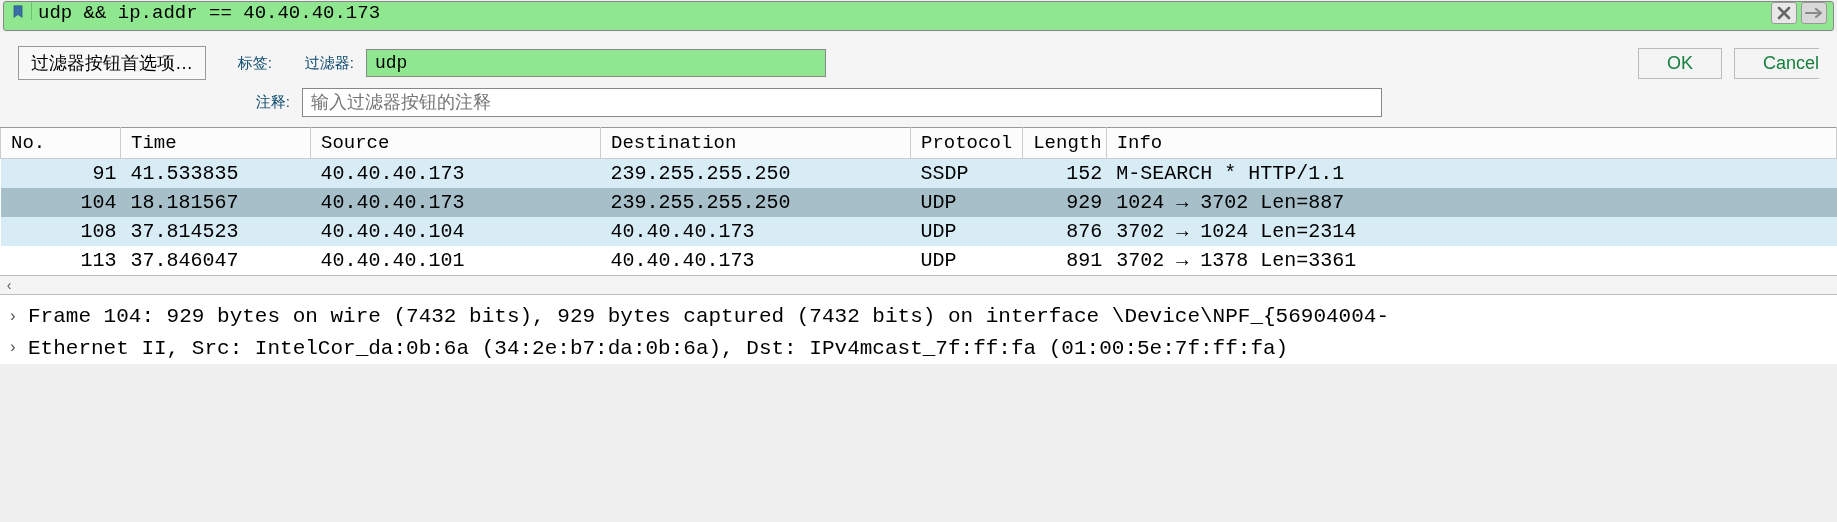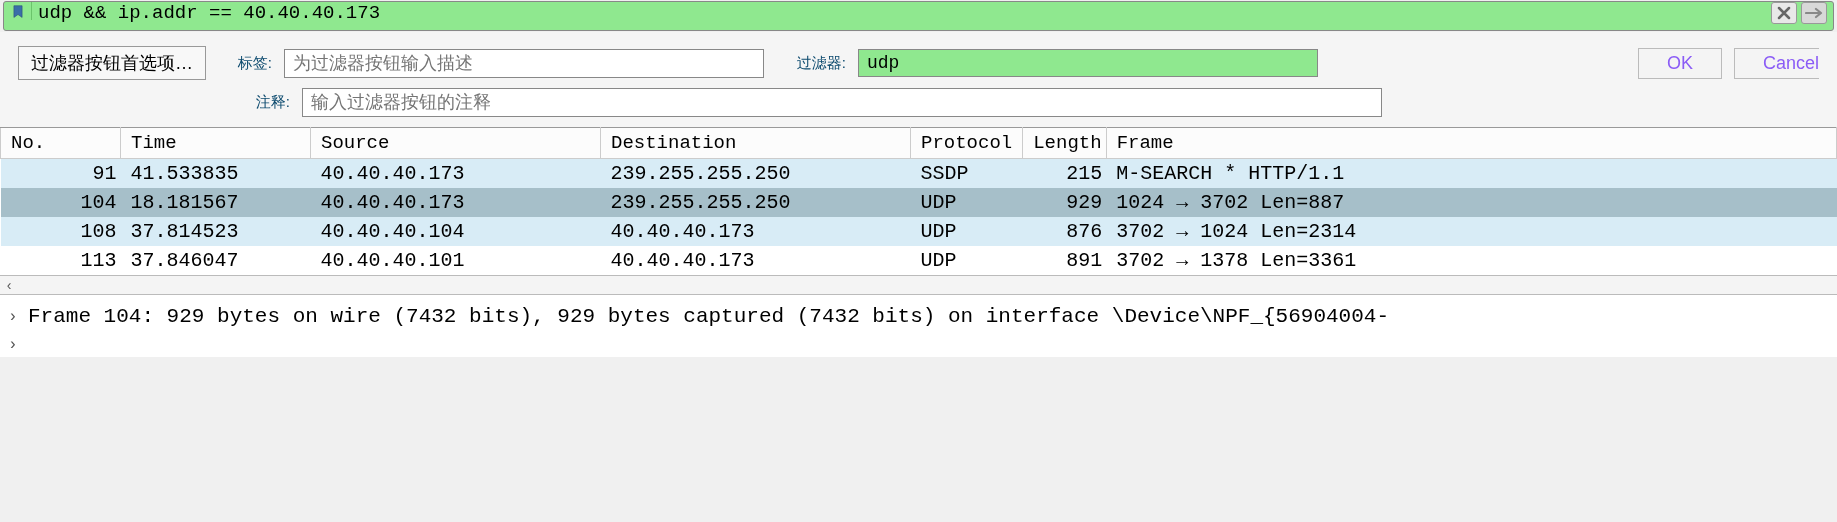"为过滤器按钮输入描述" input.text-input { html: <input> -> none }
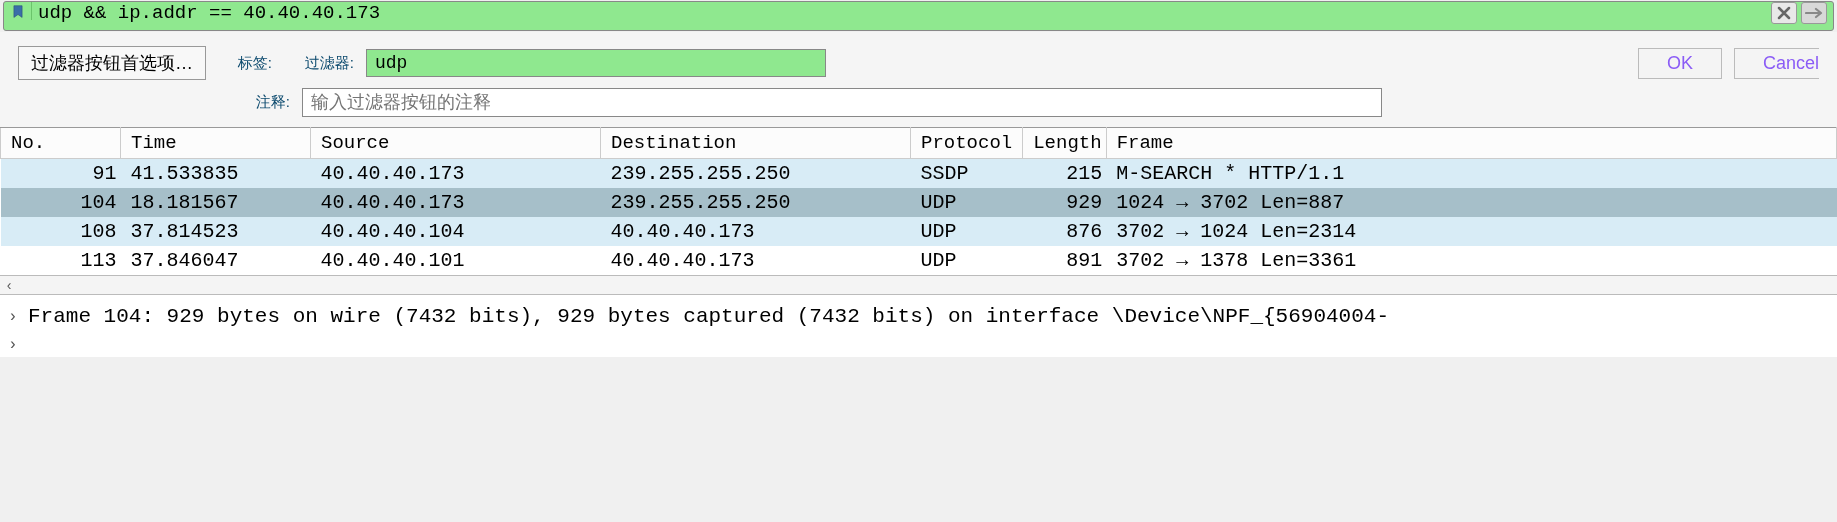"OK" .ok-btn, .cancel-btn { color: #8b5cf6 -> #15803d }
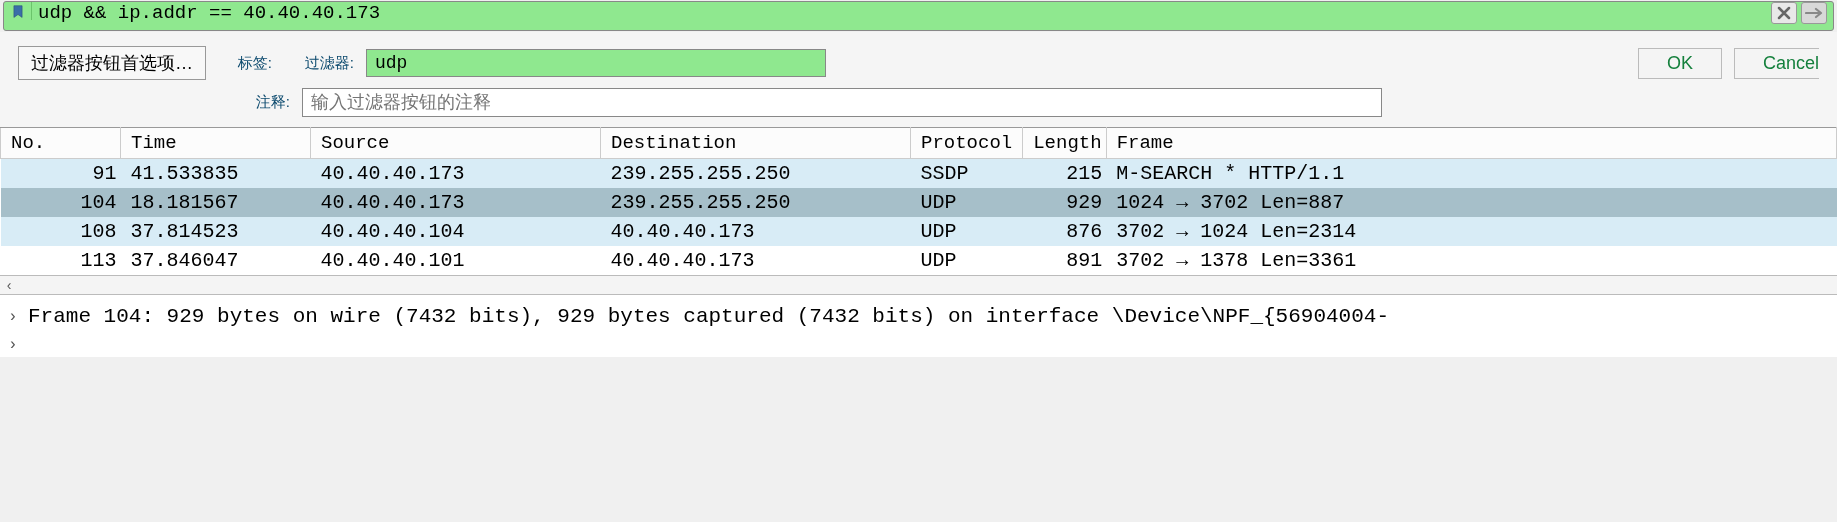"Frame" th { text: Frame -> Info }
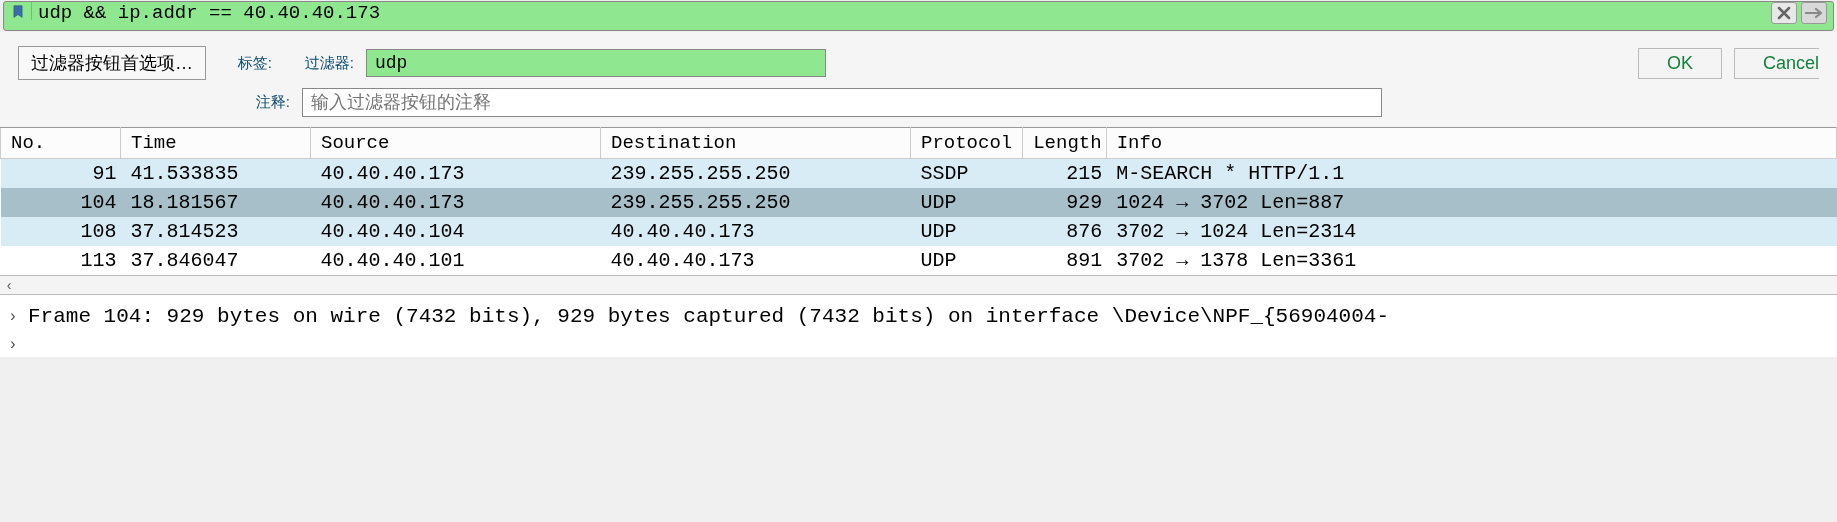"215" td.col-len { text: 215 -> 152 }
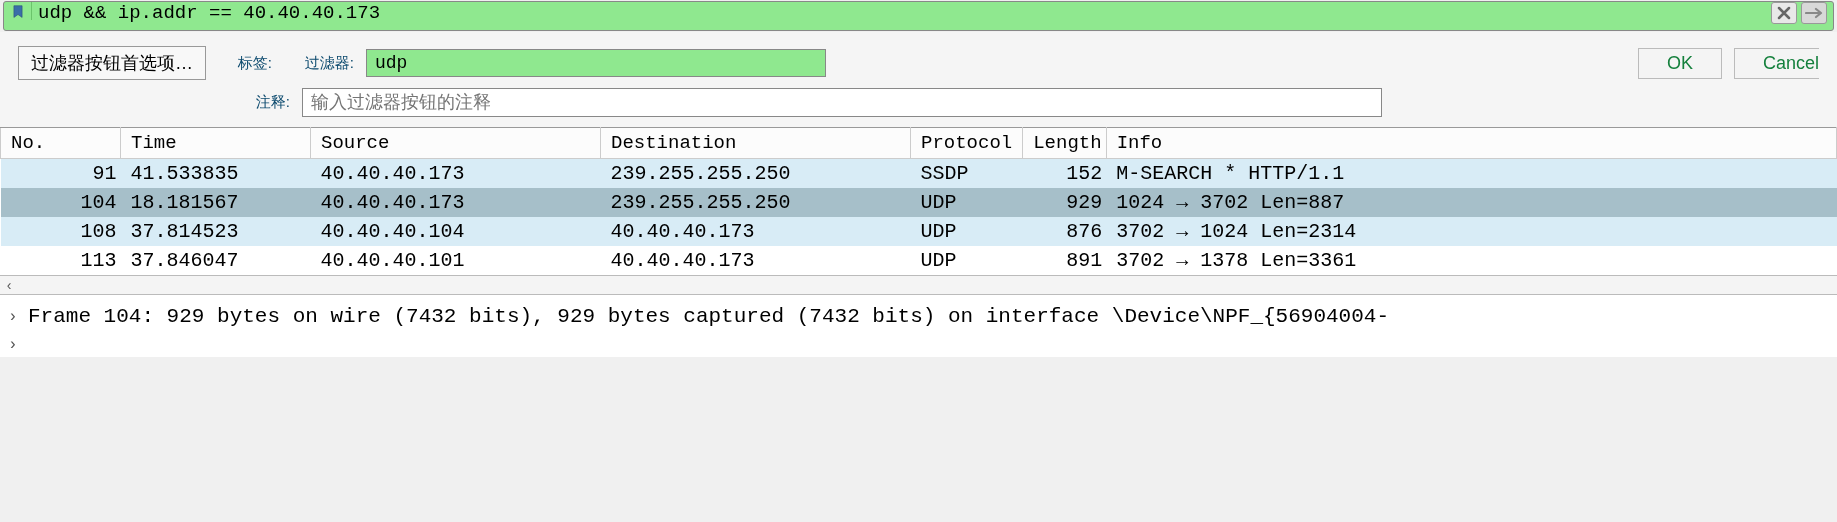"Ethernet II, Src: IntelCor_da:0b:6a" span { html: none -> <span>Ethernet II, Src: IntelCor_da:0b:6a (34:2e:b7:da:0b:6a), Dst: IPv4mcast_7f:ff:fa (01:00:5e:7f:ff:fa)</span> }
